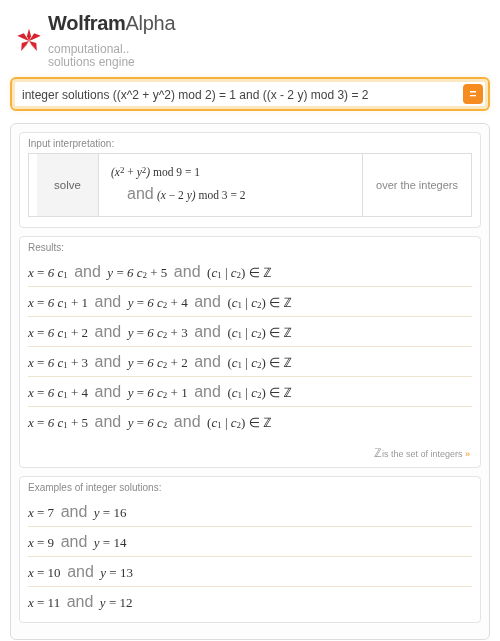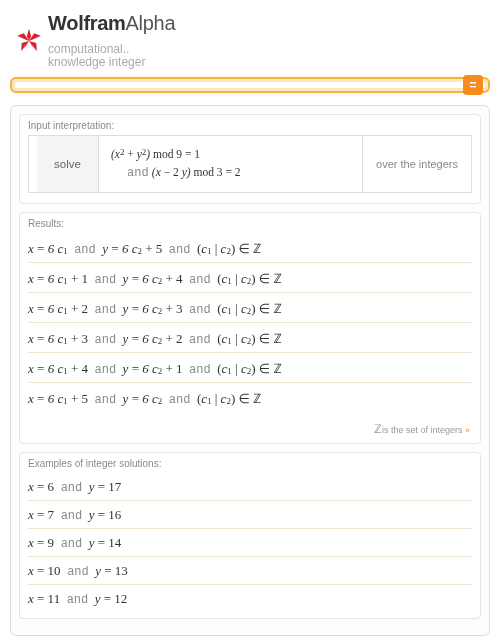"knowledge integer" span { text: knowledge integer -> solutions engine }
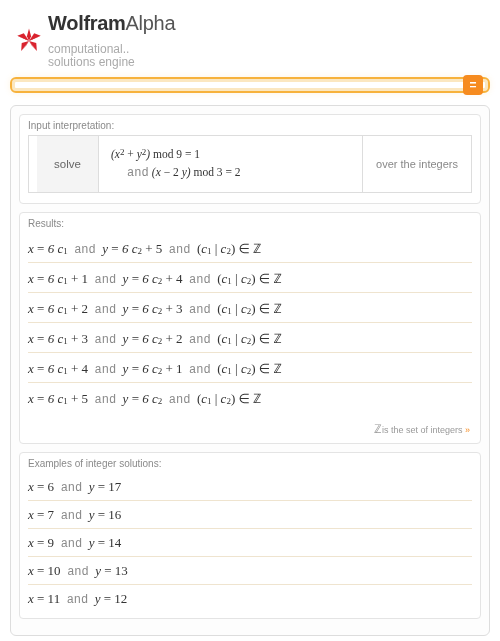"integer solutions ((x^2 + y^2)" input { html: none -> <input> }
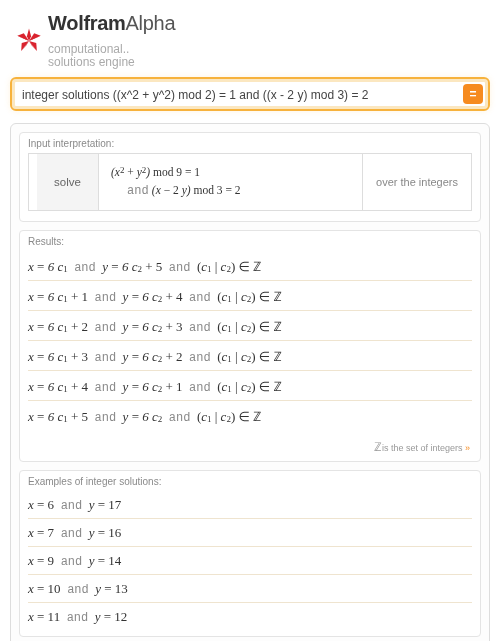"and" .andword { font-family: Liberation Mono, monospace -> Liberation Sans, sans-serif; font-size: 12px -> 16px }
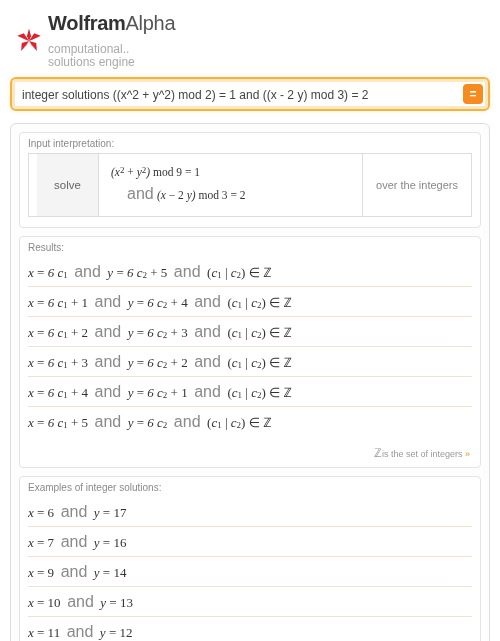"x = 6 and y" div.row { html: <div><i>x</i> <span>= 6</span>&nbsp; <span>and</span> &nbsp;<i>y</i> <span>= 17</span></div> -> none }
